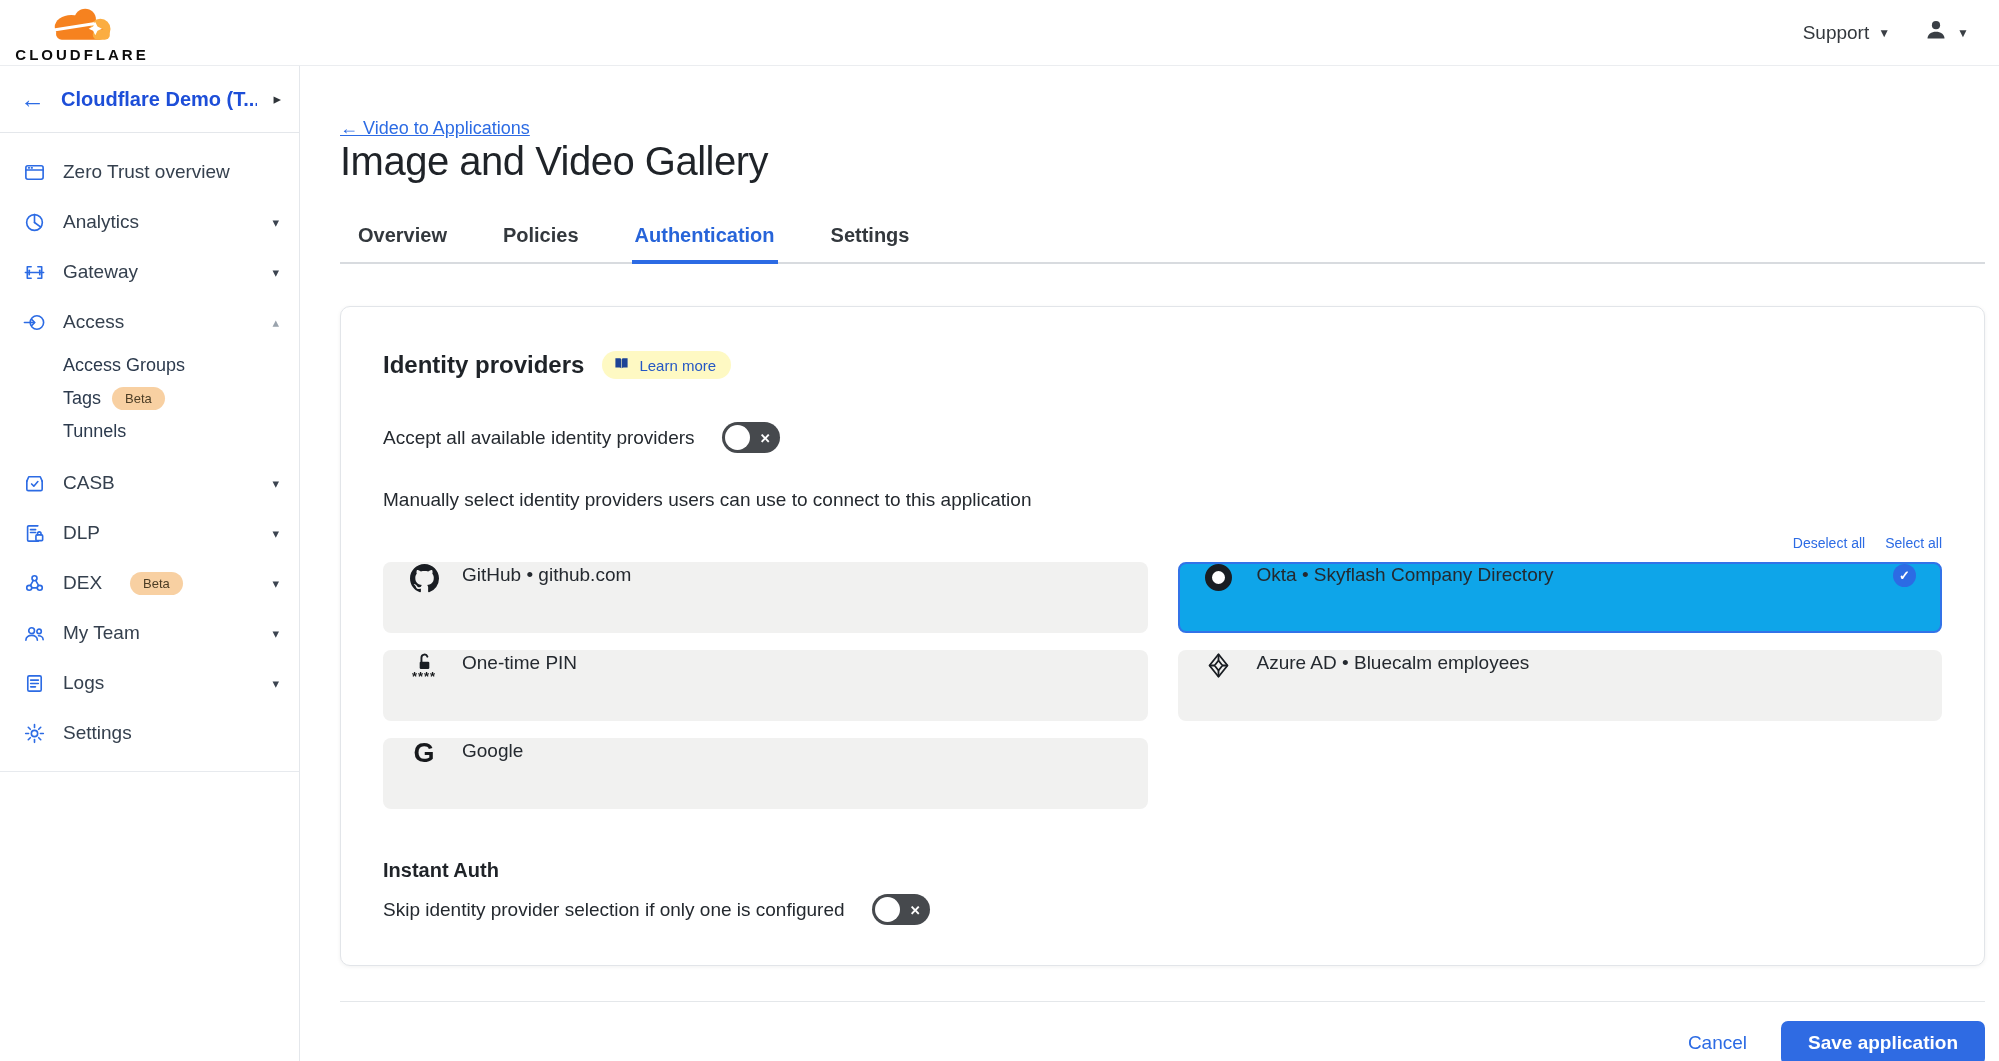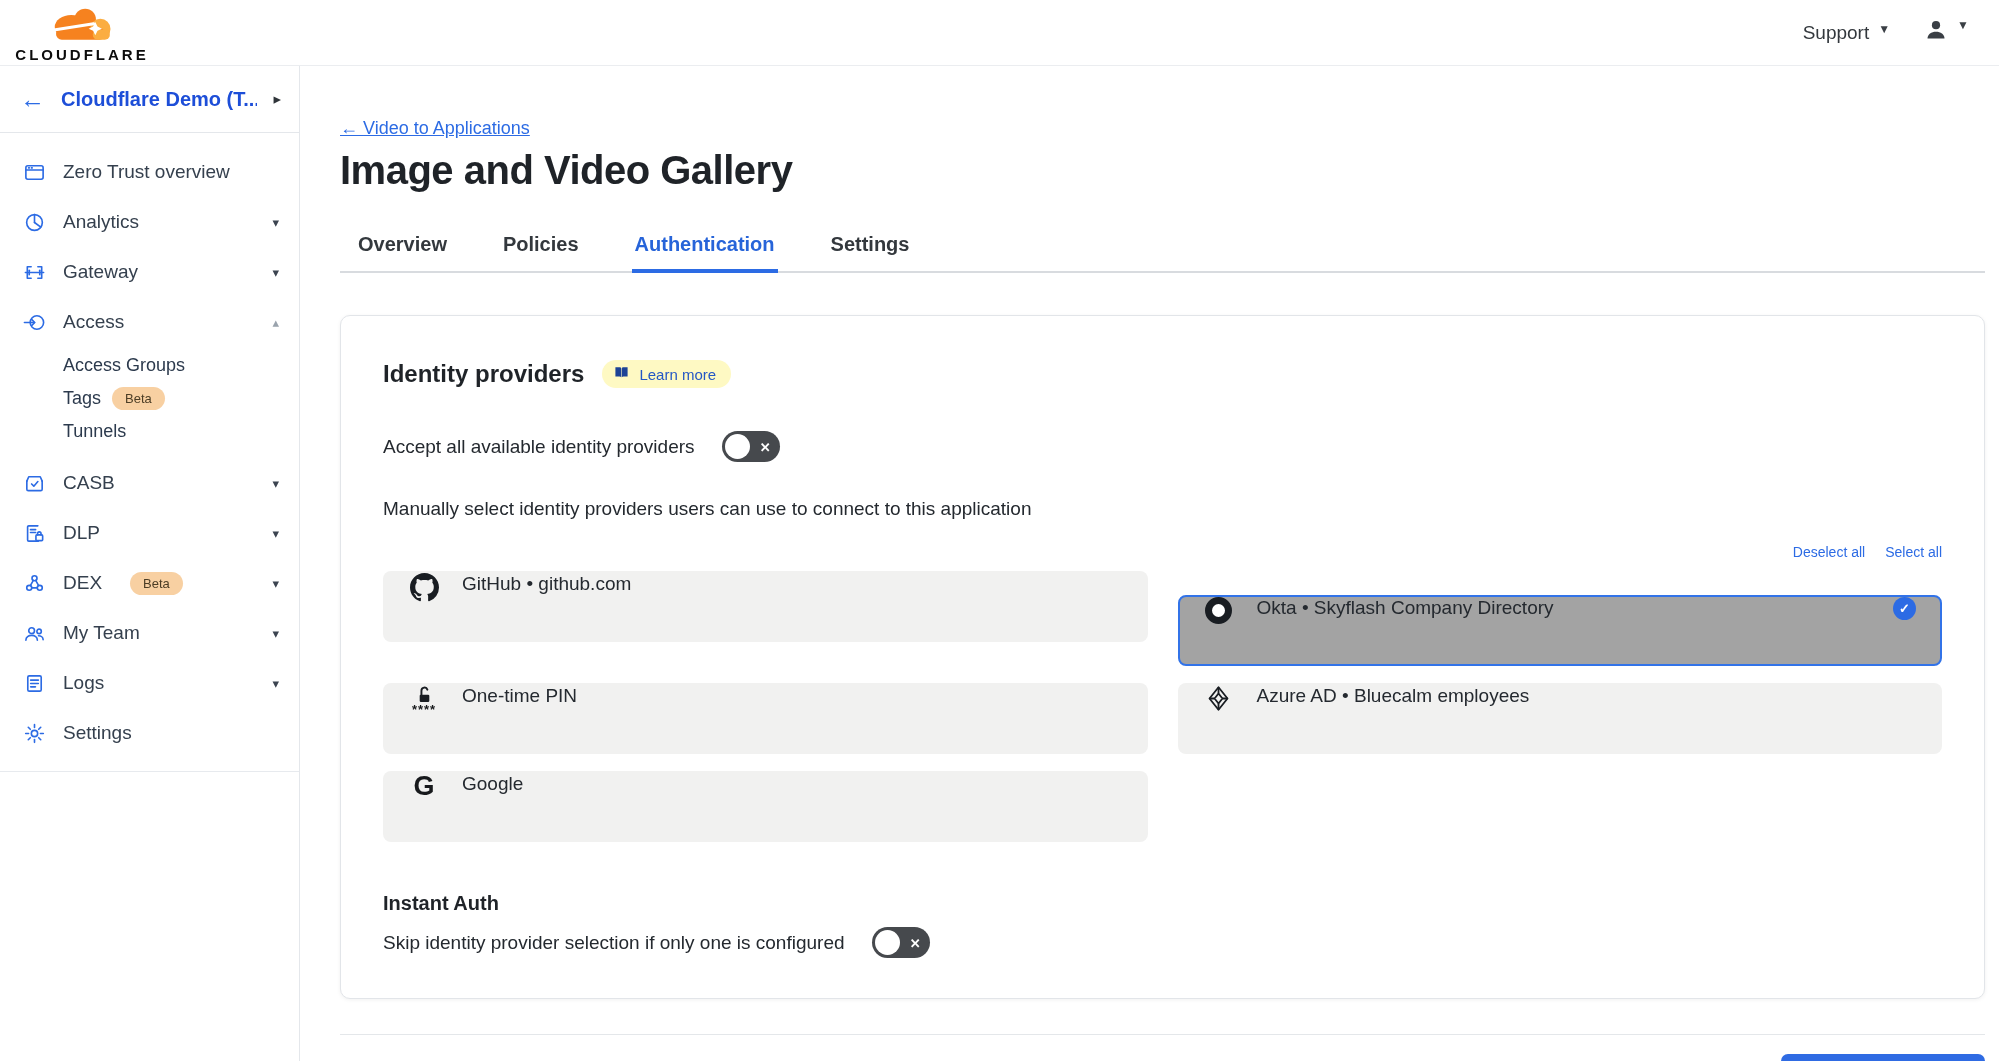"Support" .menu-trigger { align-items: flex-start -> center }
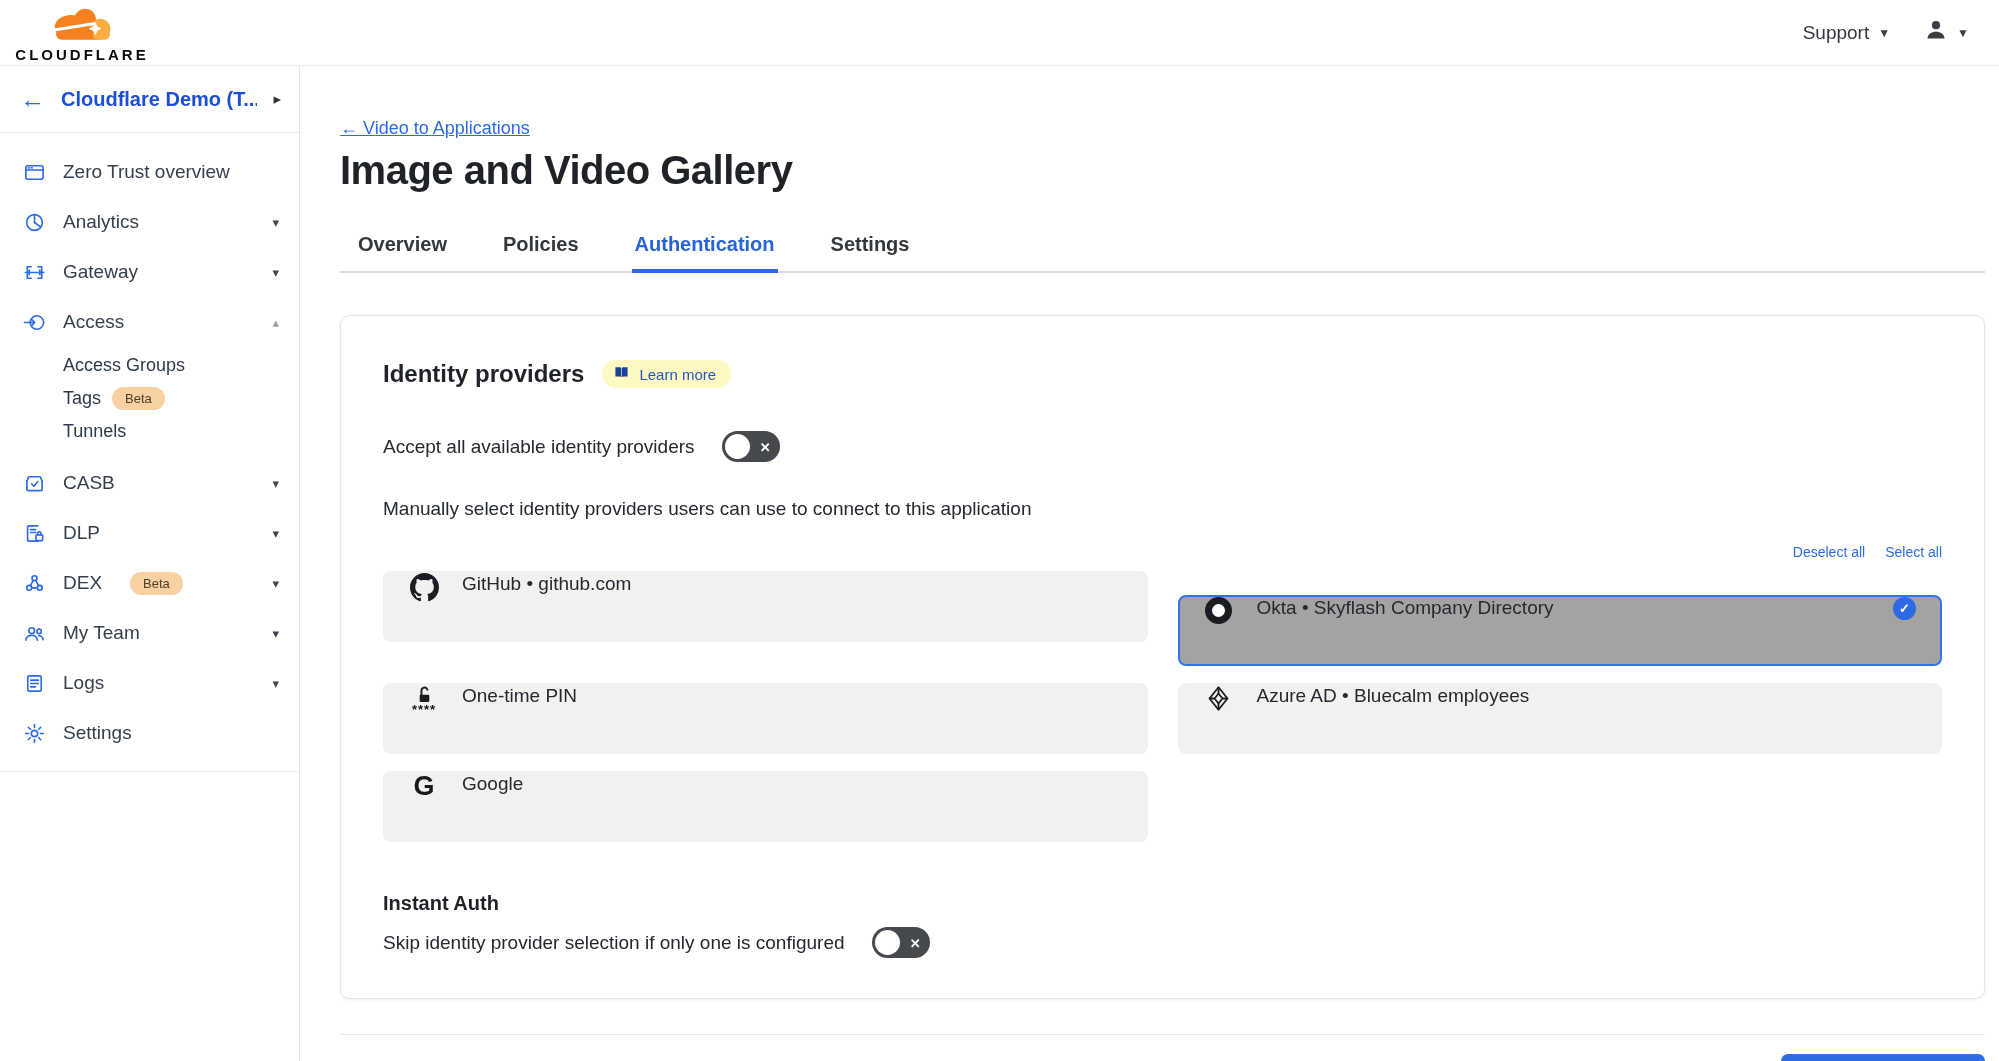"Image and Video Gallery" .page-title { font-weight: 700 -> 400; margin-top: 9px -> 0 }
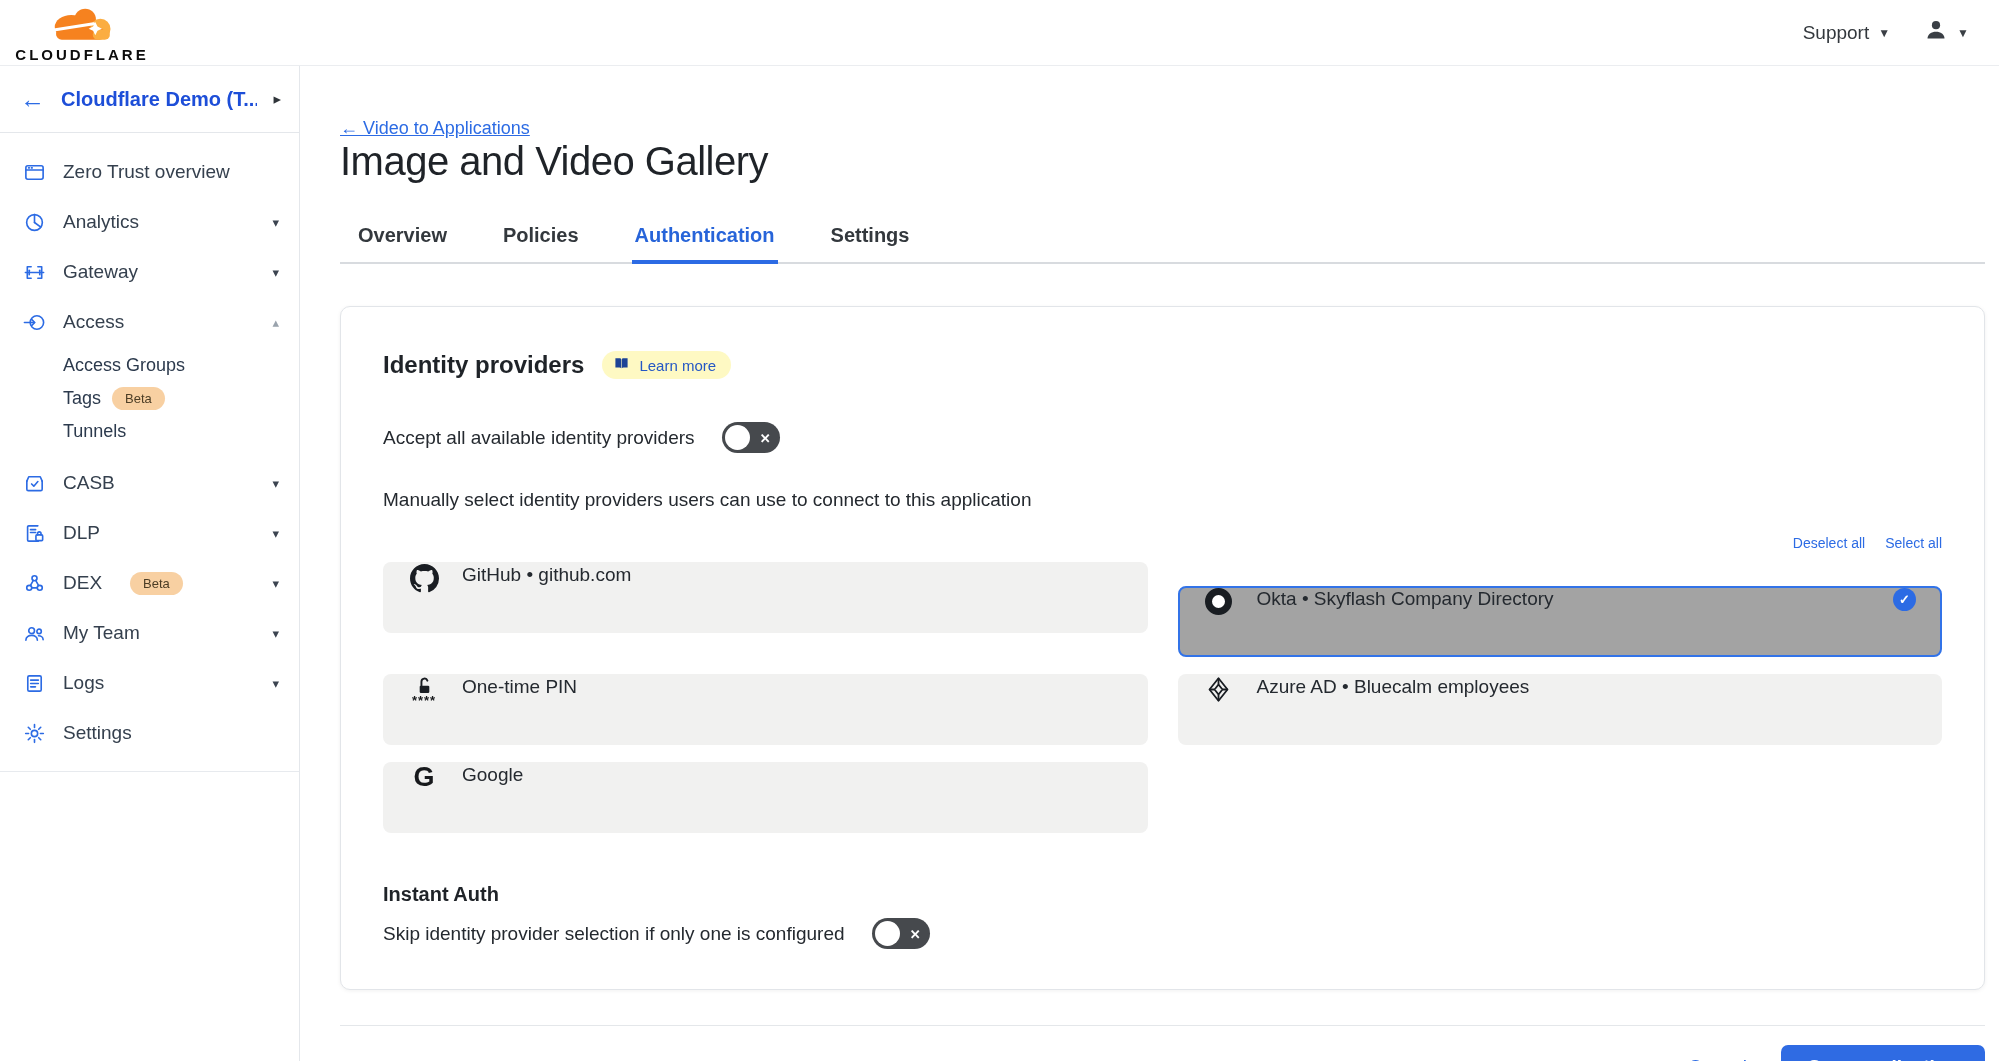"Okta • Skyflash Company Directory" .provider.selected { background: #a3a3a3 -> #0ea5e9; margin-top: 24px -> none }
